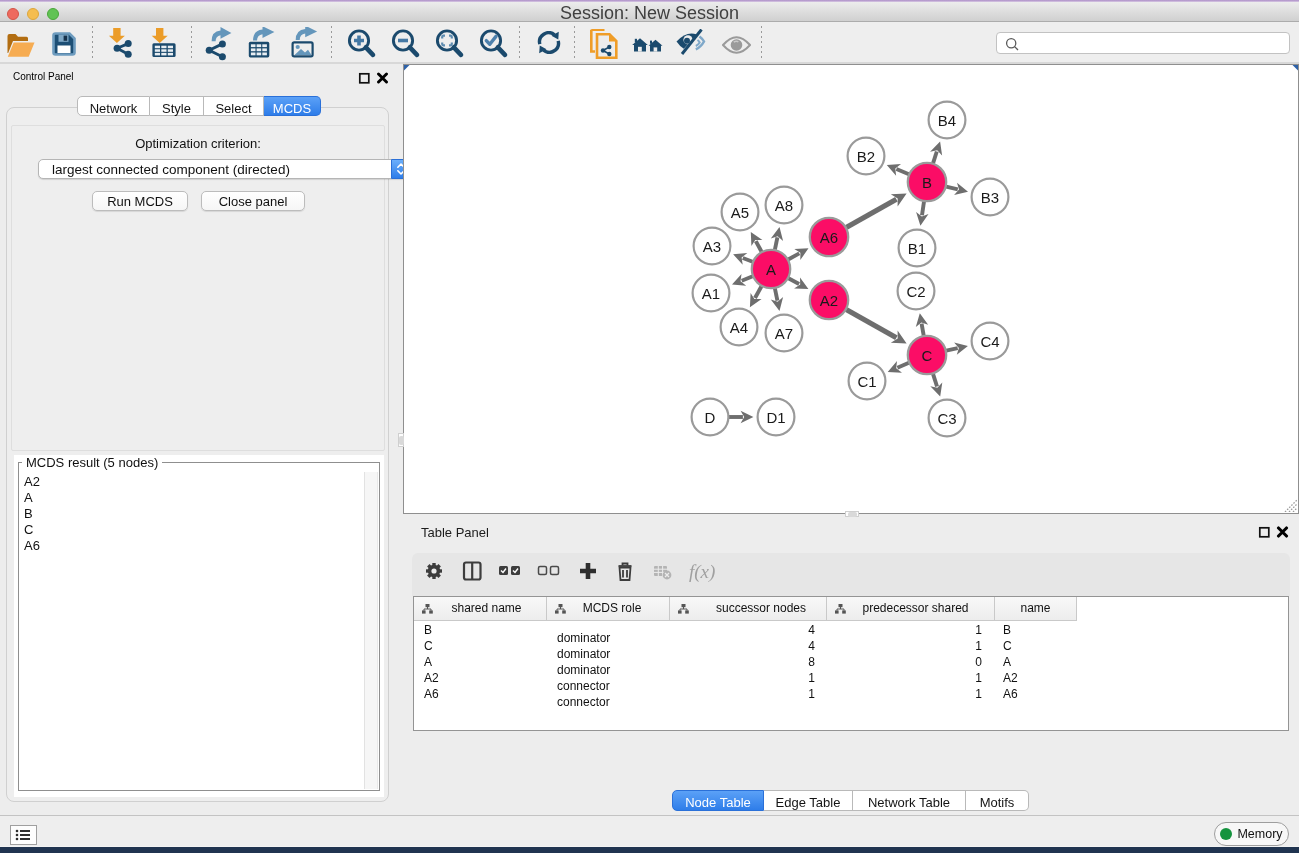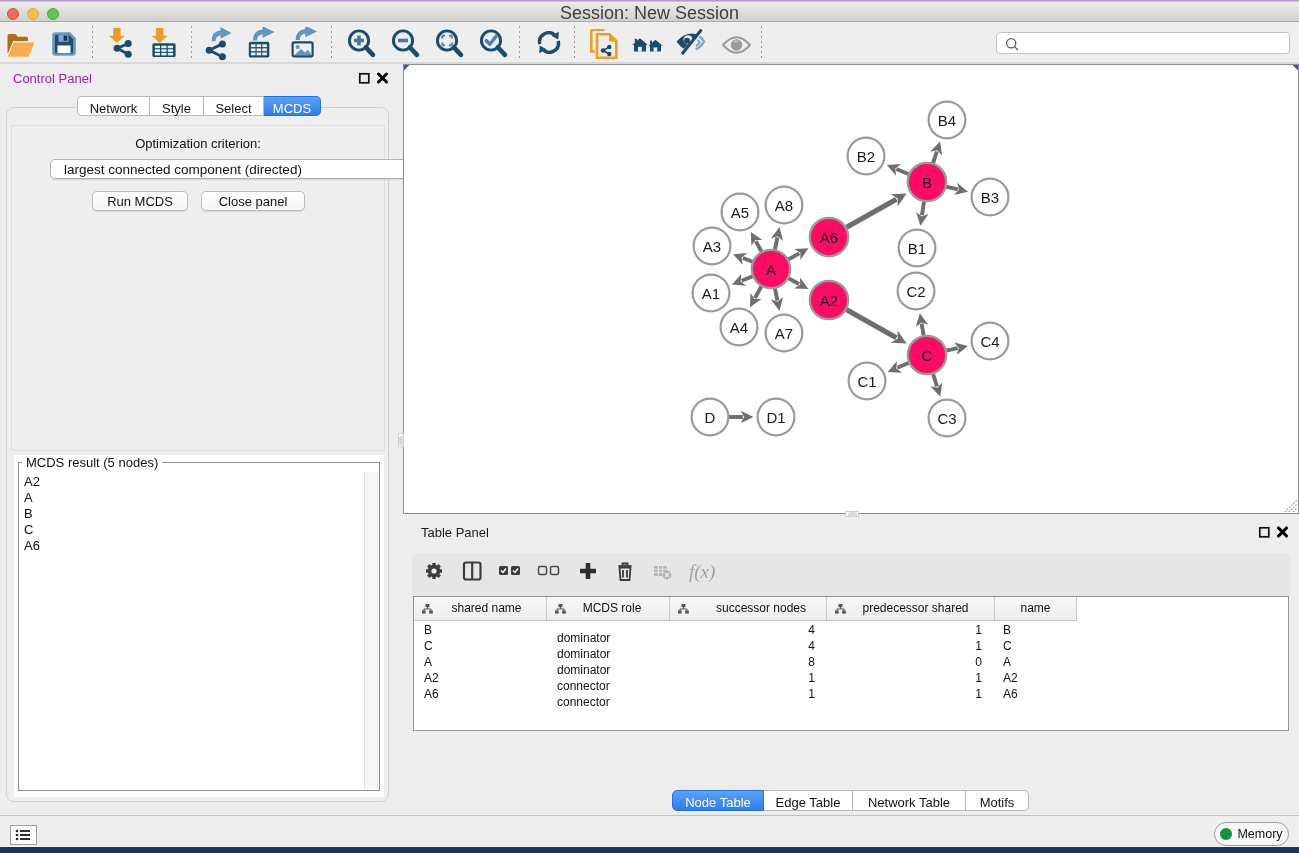"Control Panel" #cp-title { color: #a21caf -> #000000; font-size: 13px -> 10px }
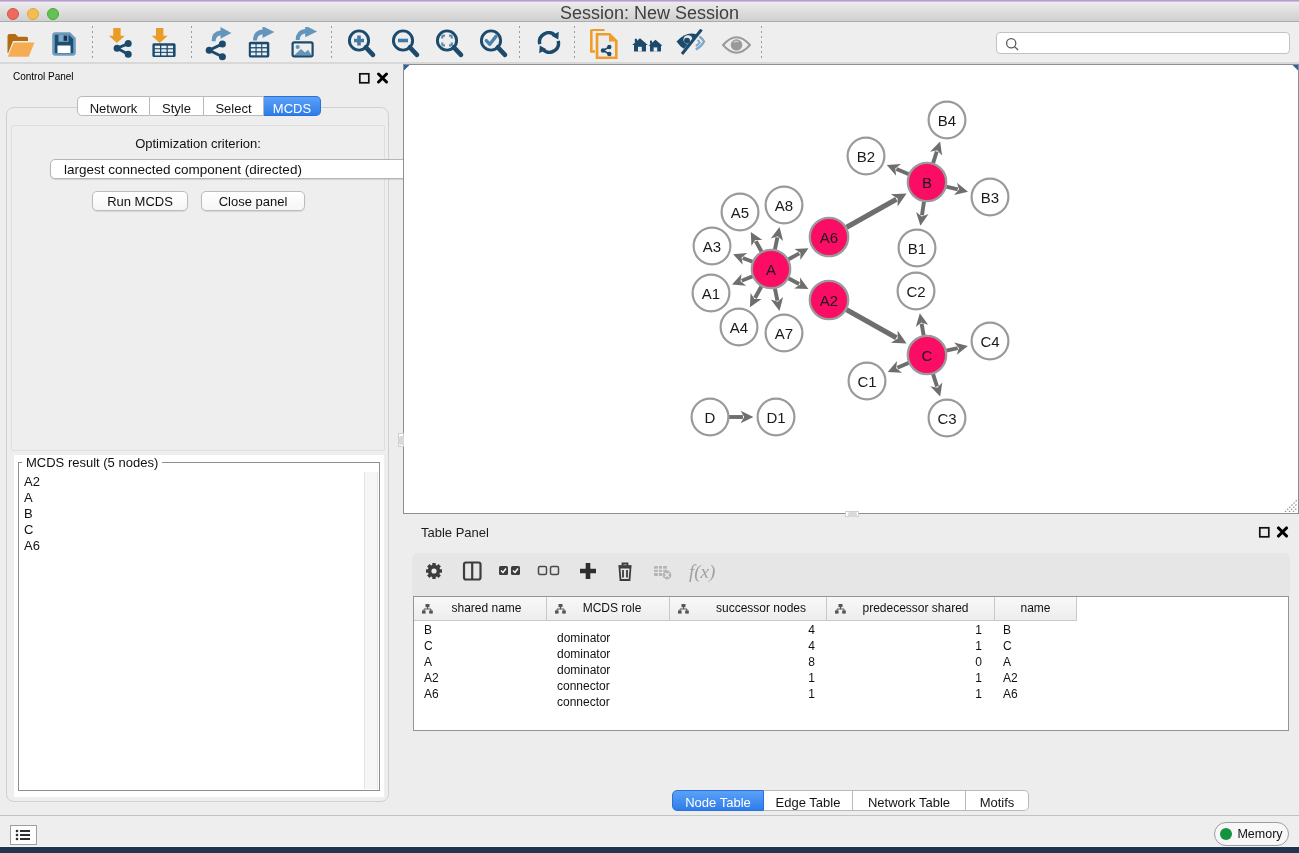"largest connected component (directed)" #dropdown { left: 50px -> 38px }
